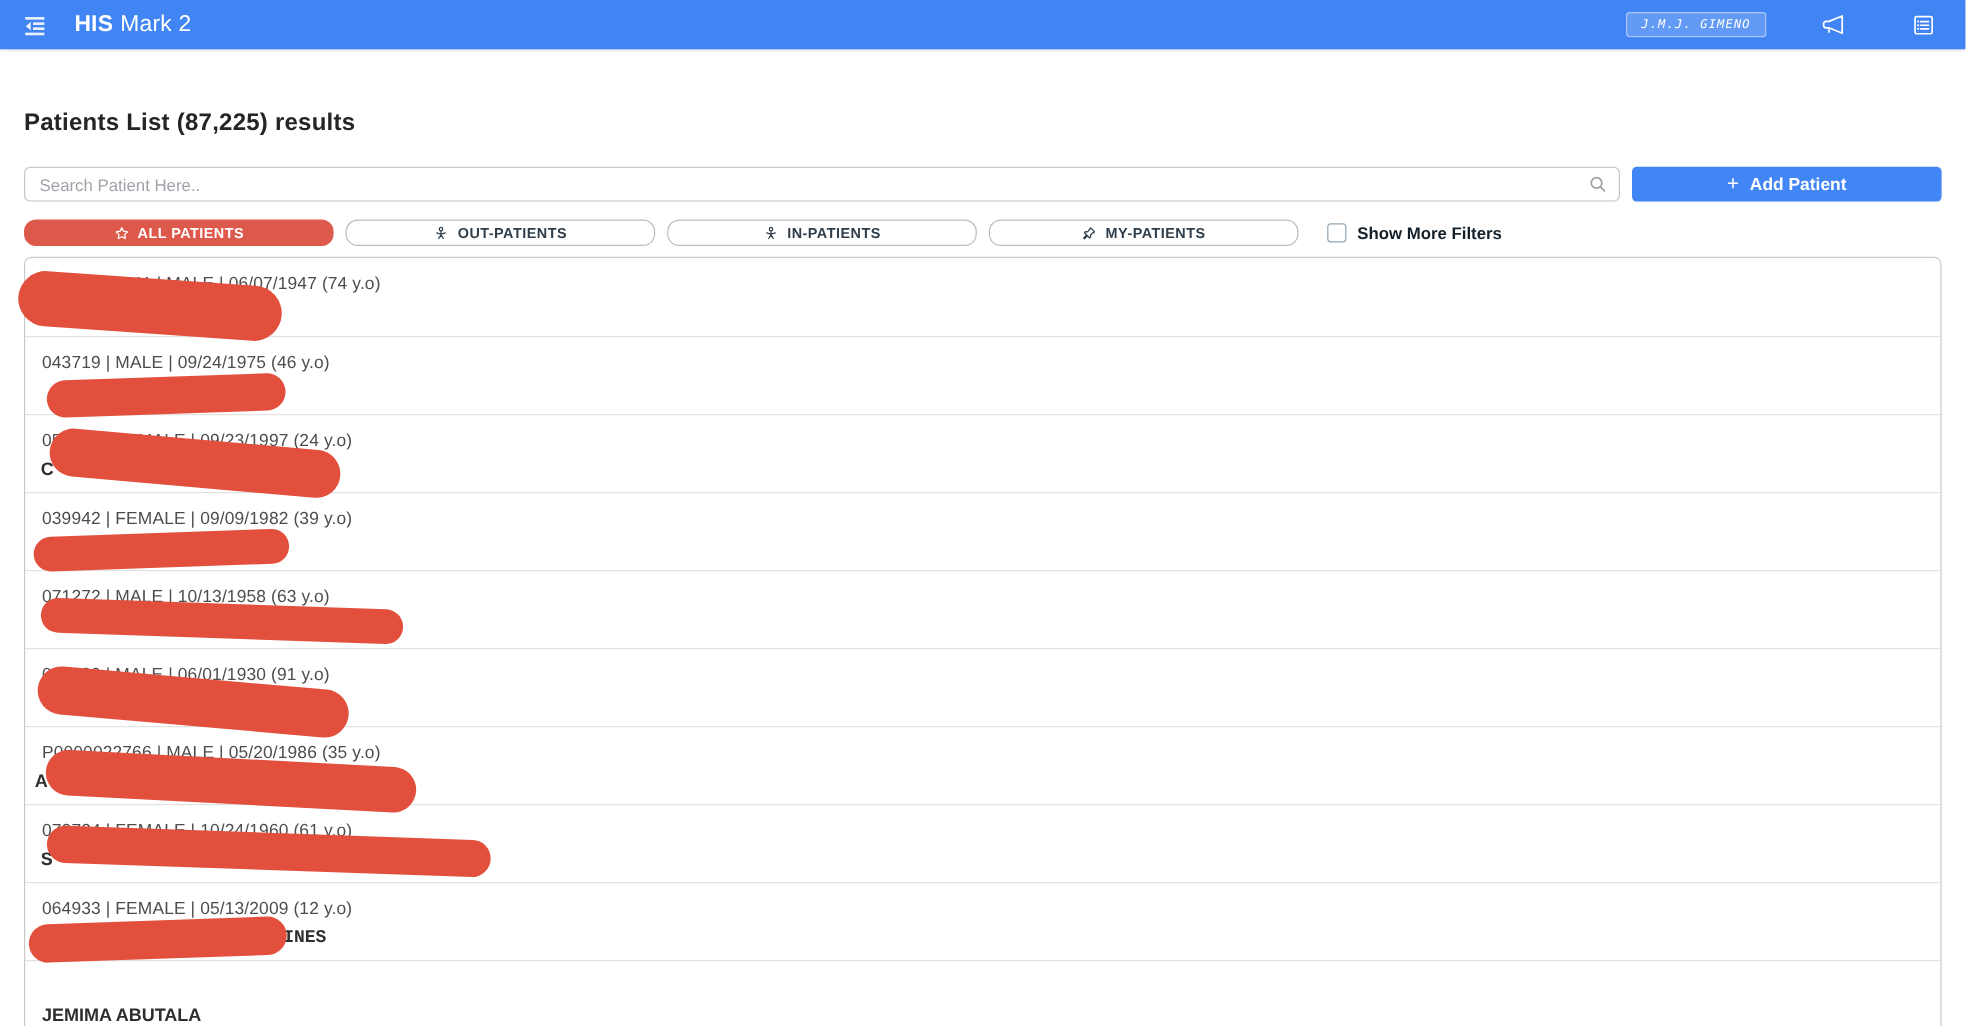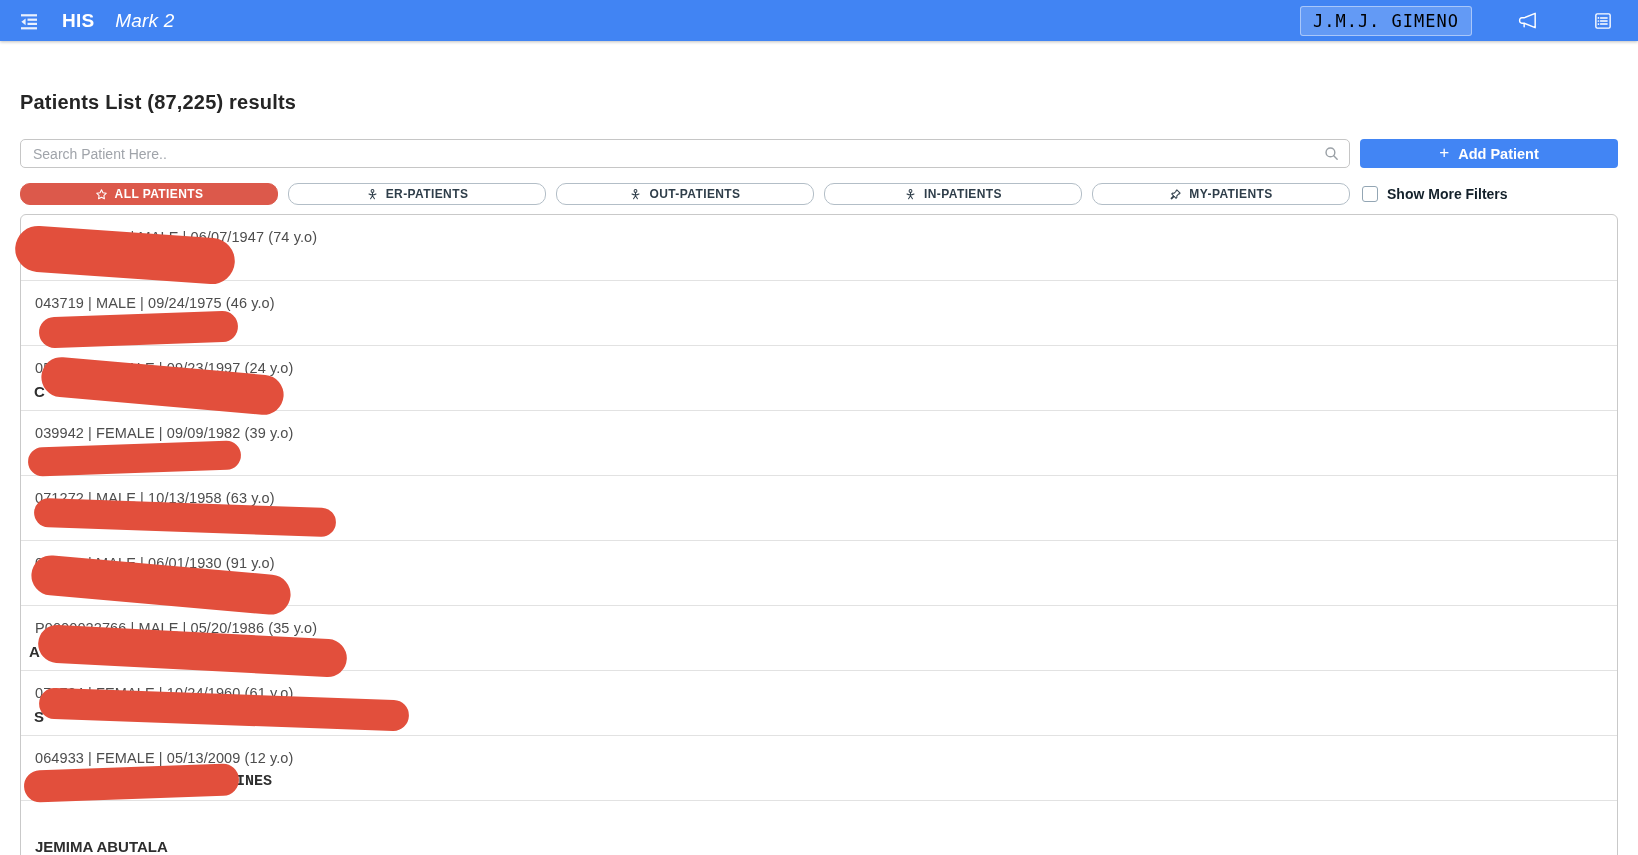"Mark 2" .brand span.rest { font-style: italic -> none; margin-left: 21px -> 6px }
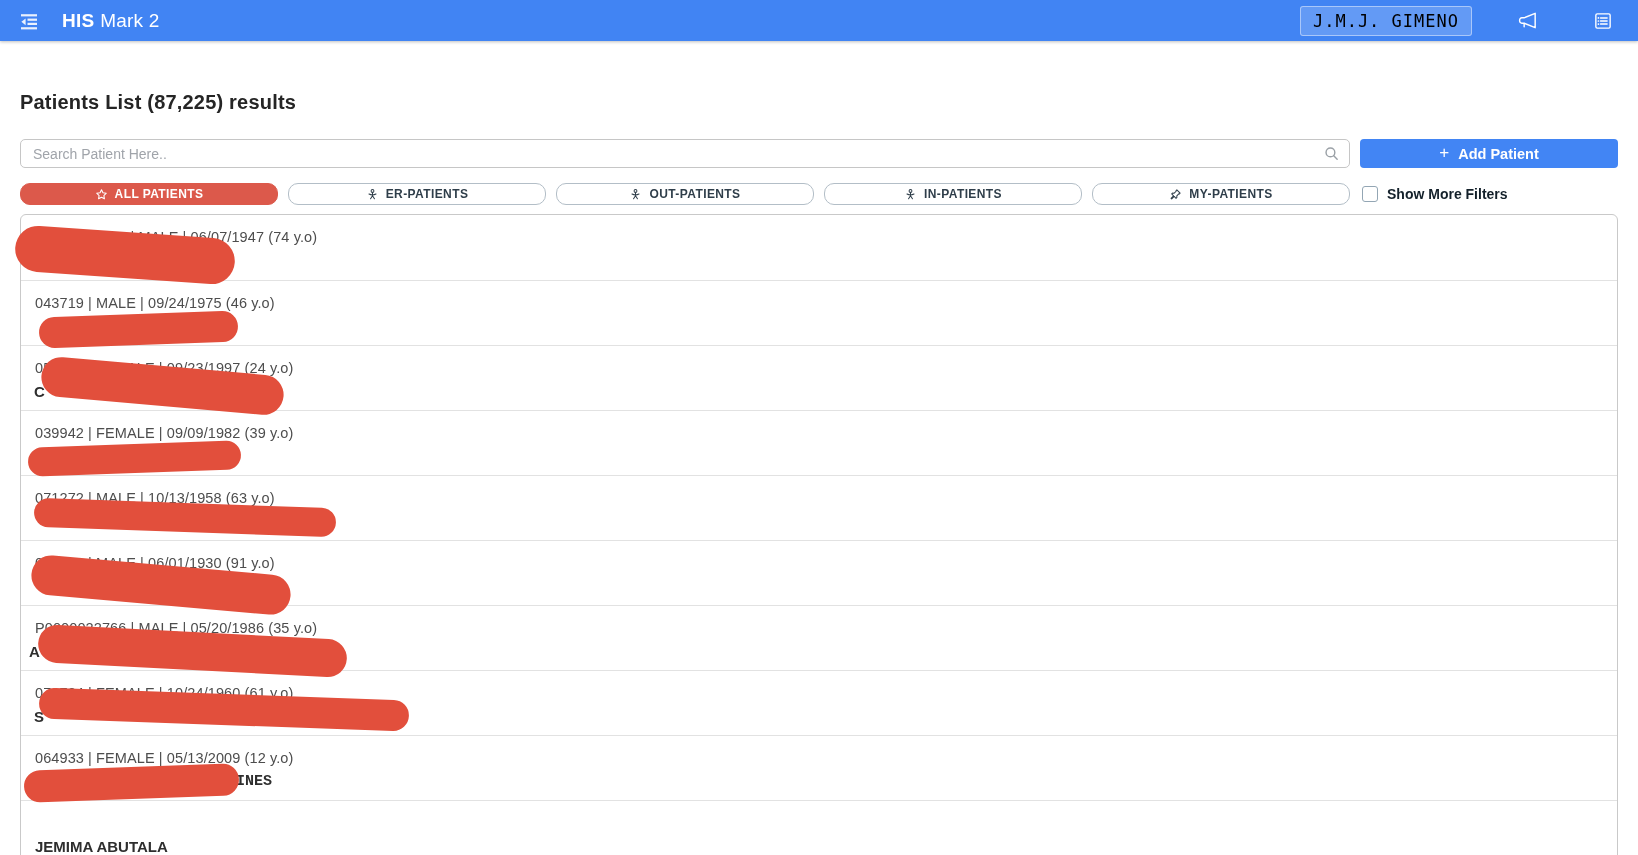"J.M.J. GIMENO" .user-badge { color: #000000 -> #ffffff; font-size: 17px -> 10px; font-style: none -> italic }
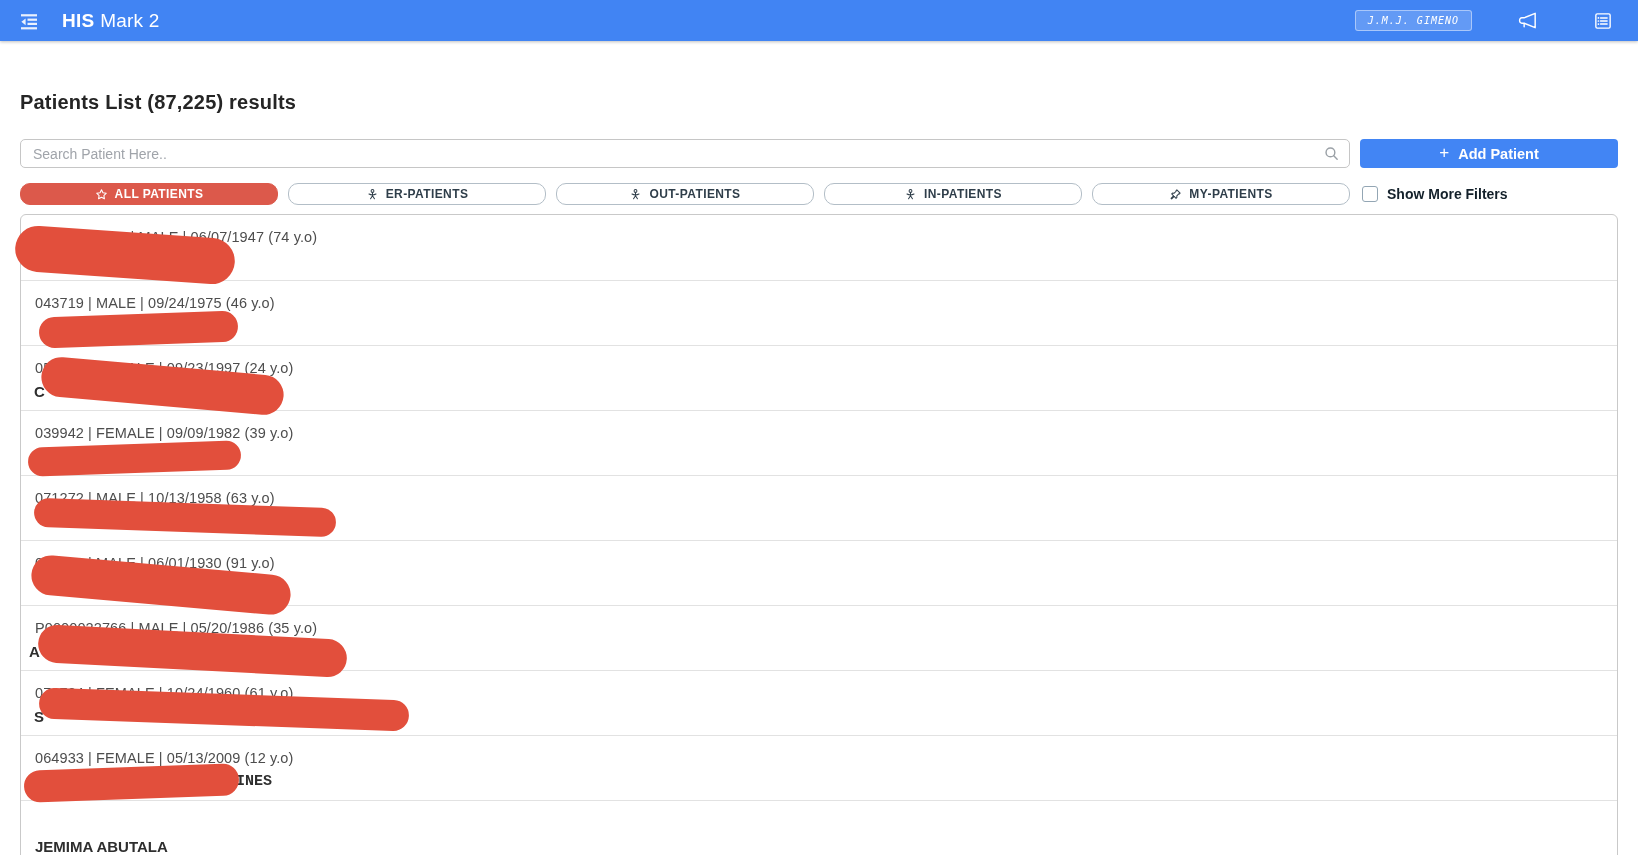"ALL PATIENTS" .tabs { width: 1330px -> 1062px }
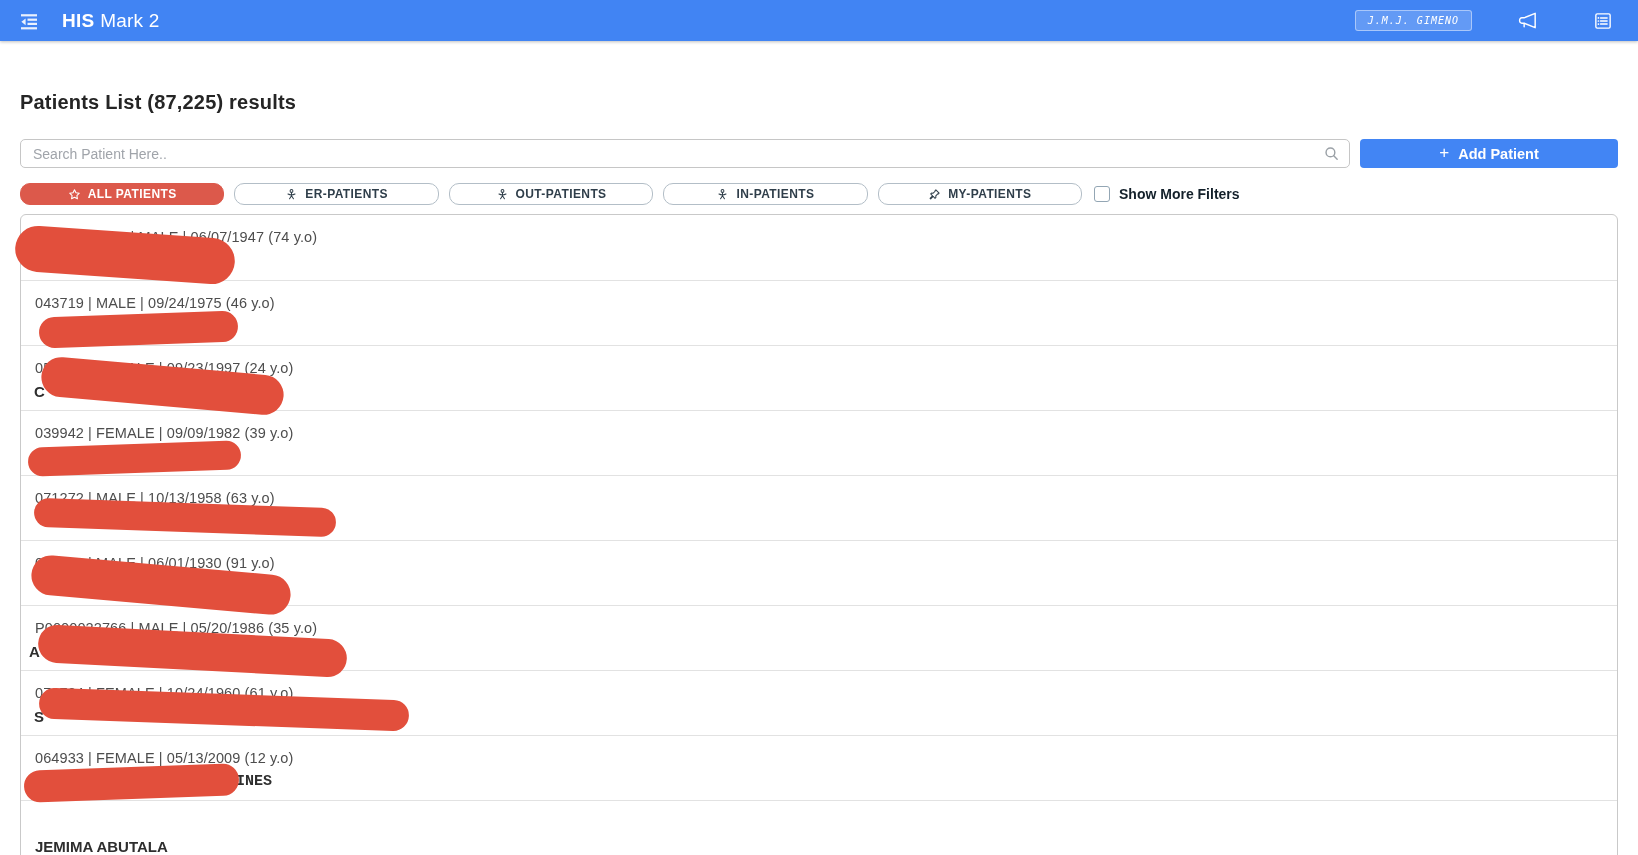"ER-PATIENTS" div.tab { html: <div> <span> <svg> <circle></circle> <path></path> </svg> </span> <span>ER-PATIENTS</span> </div> -> none }
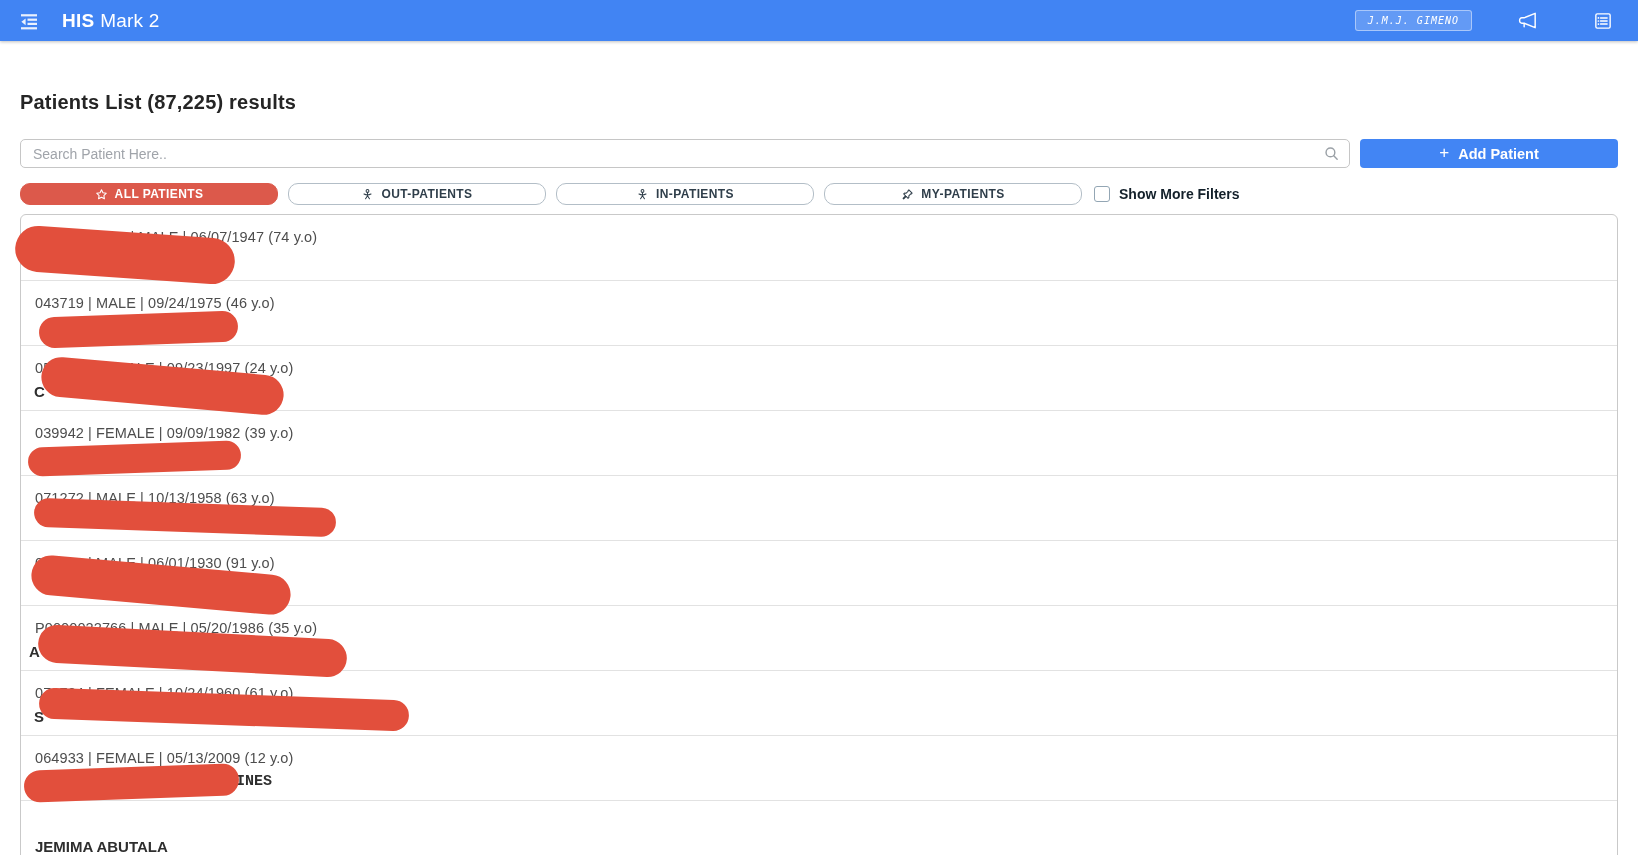"Show More Filters" .show-more { margin-left: 12px -> 24px }
